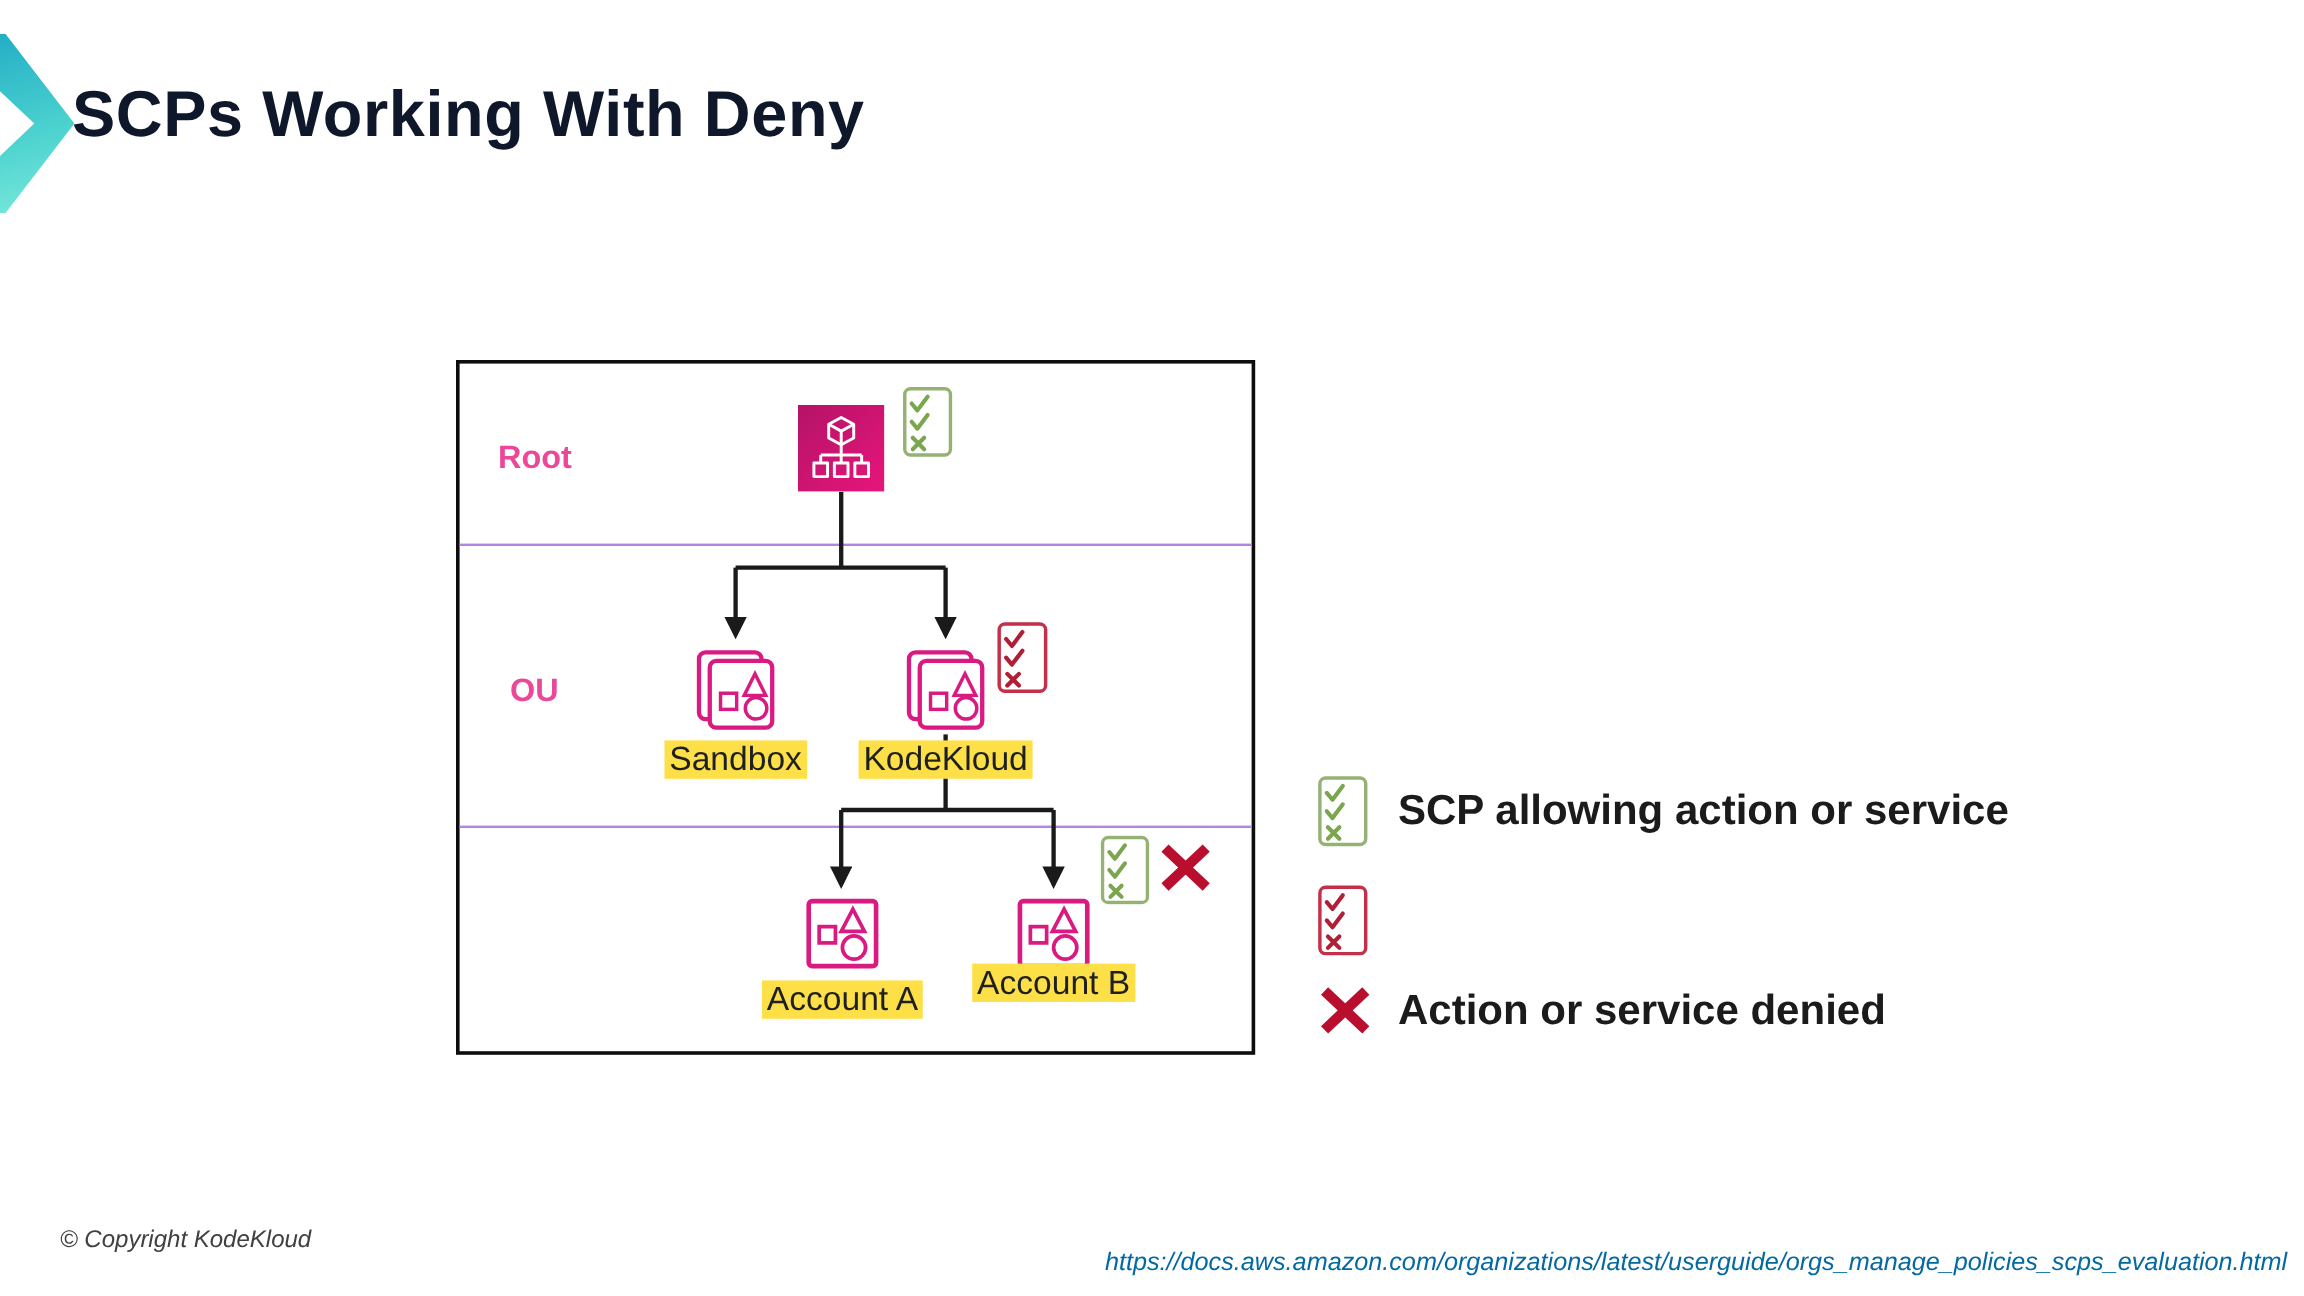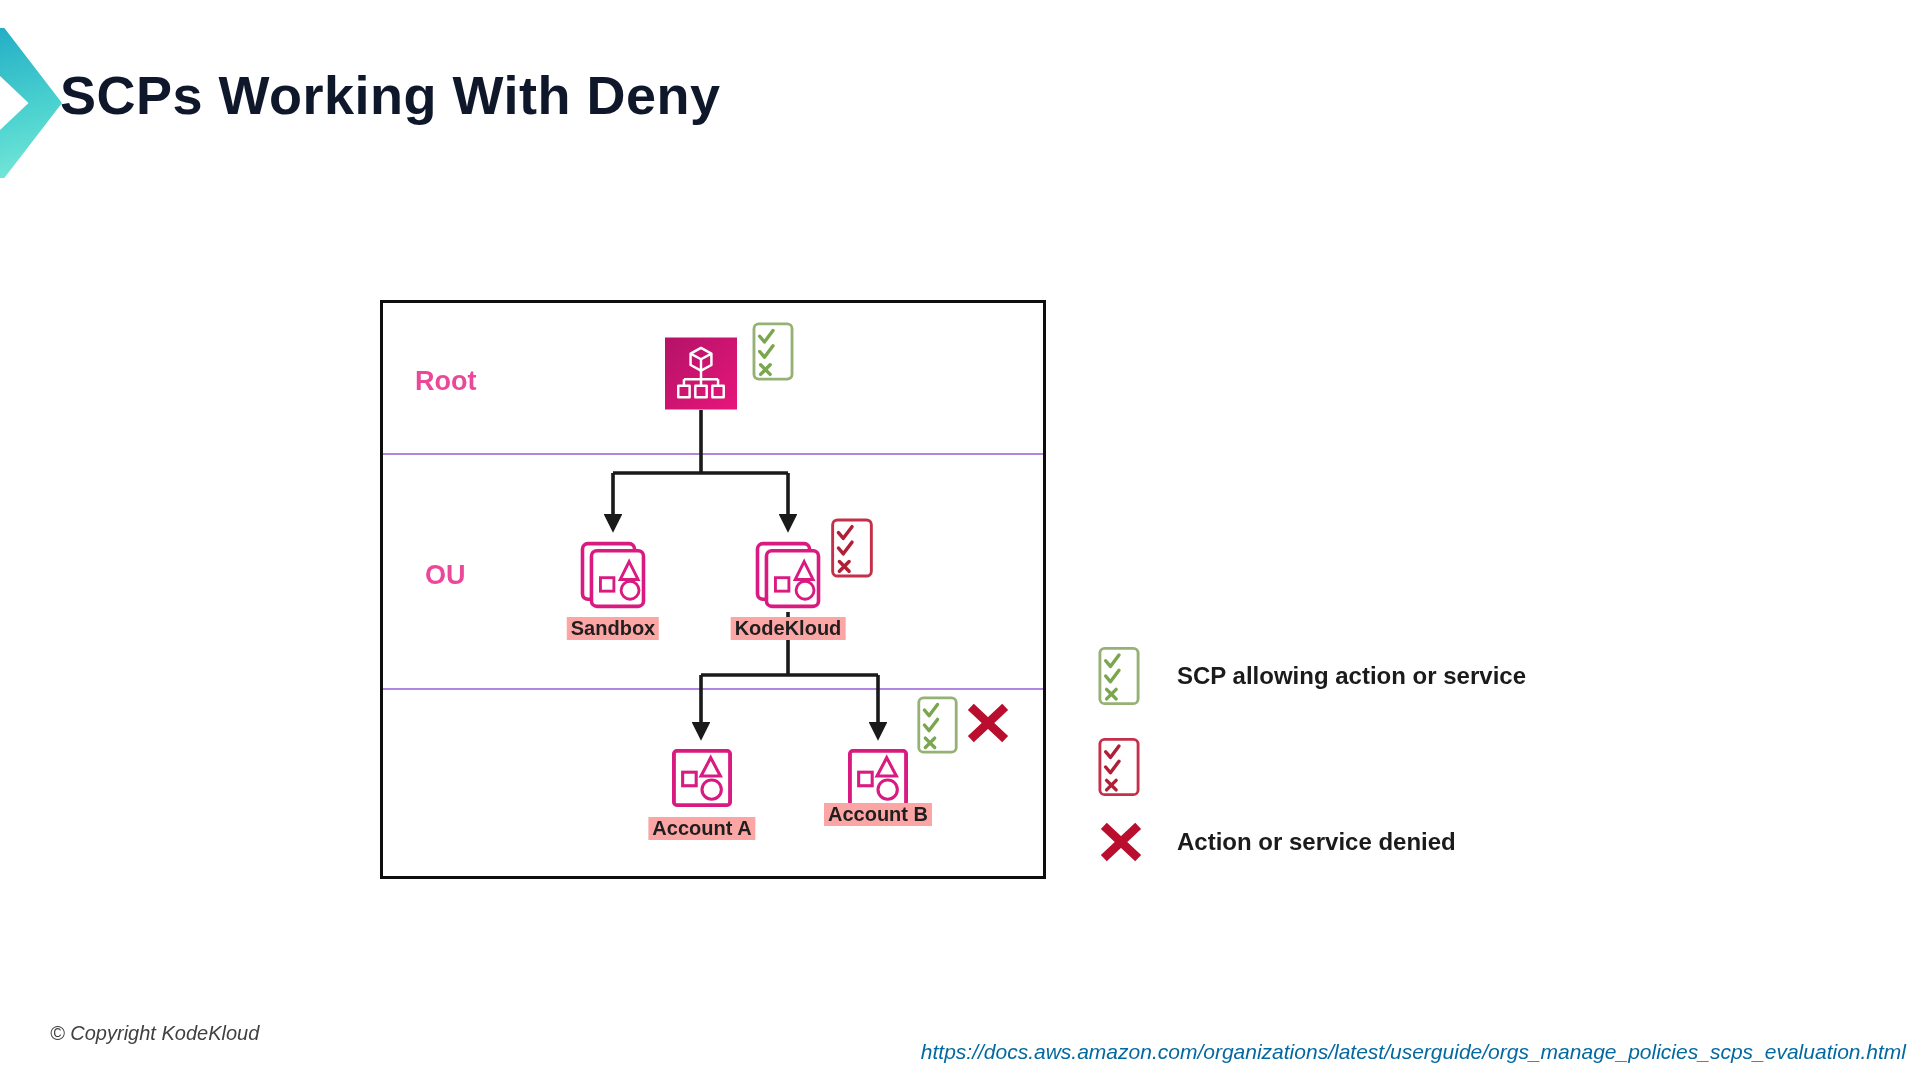"Sandbox" .node-label { background: #fca5a5 -> #fde047; font-size: 20px -> 28px; font-weight: 700 -> 400 }
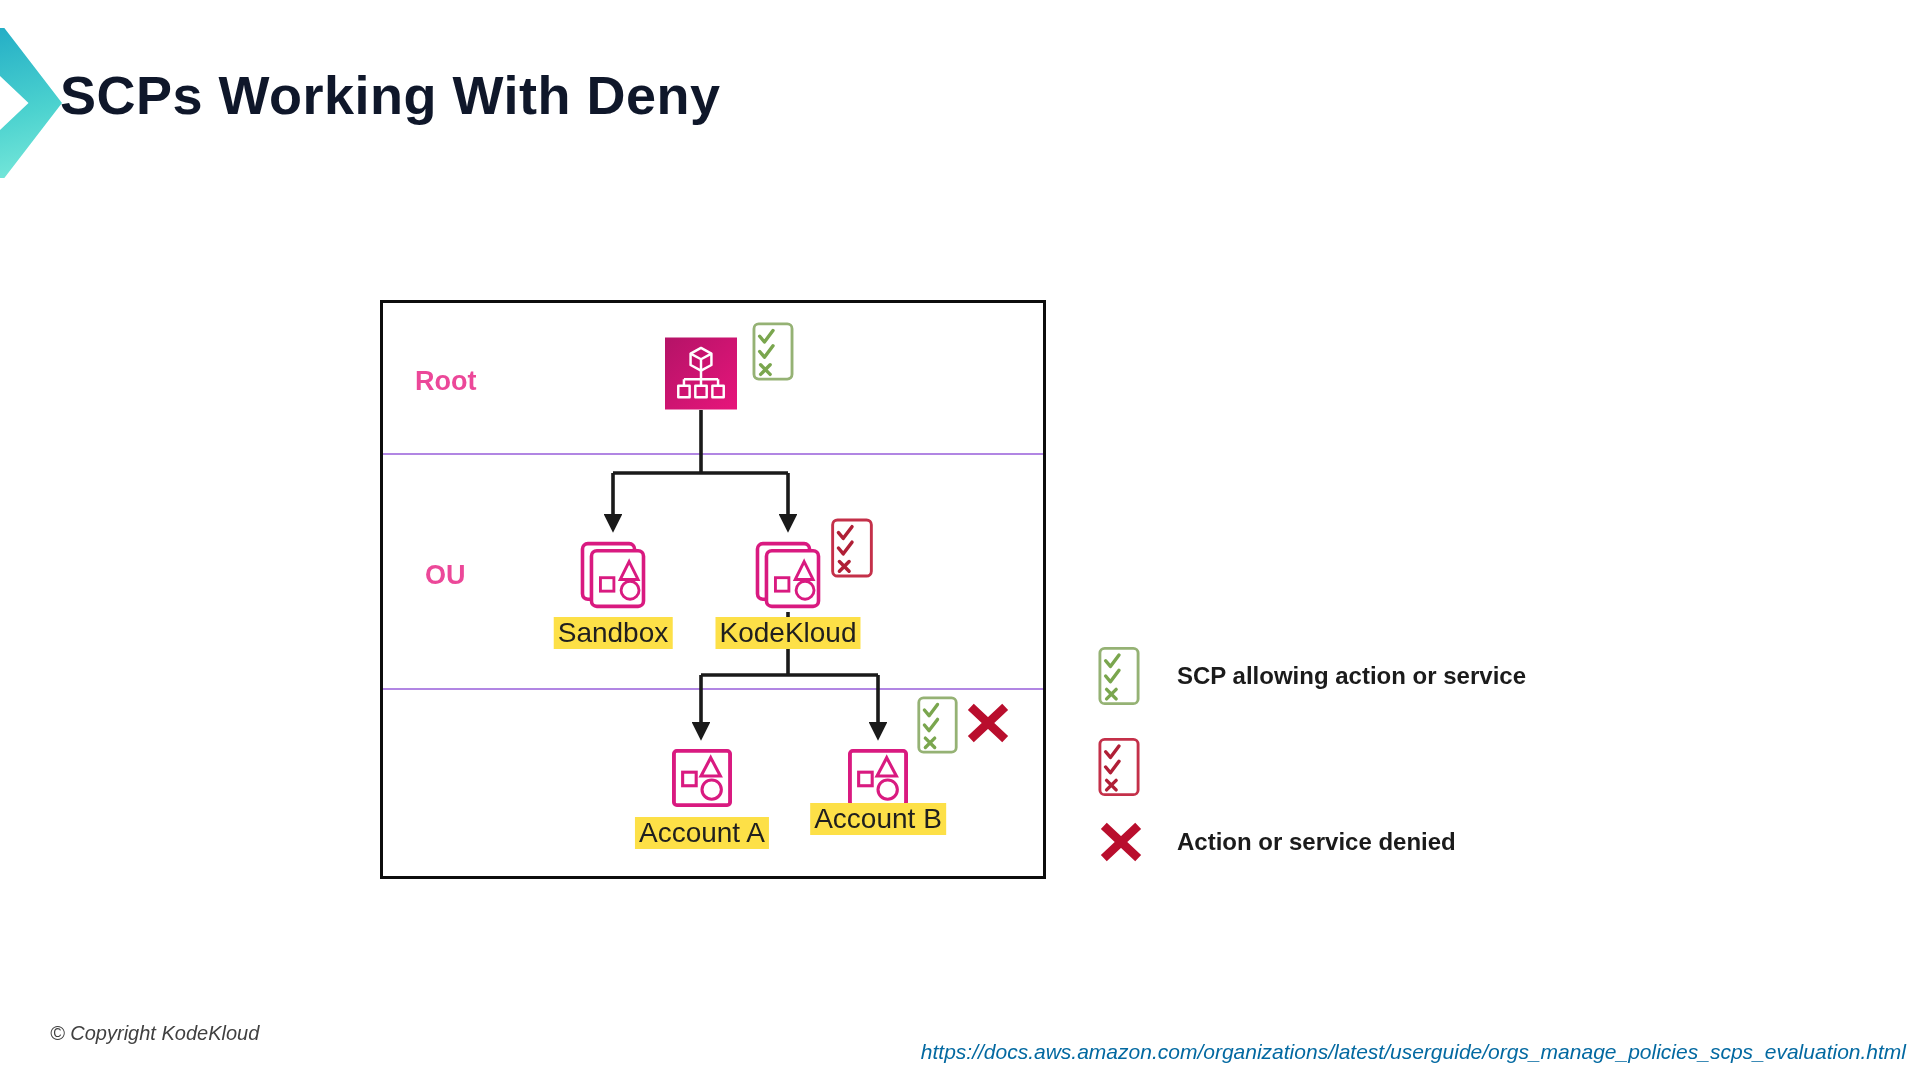"SCP allowing action or service" .legend-label { font-size: 24px -> 35px; left: 79px -> 67px }
